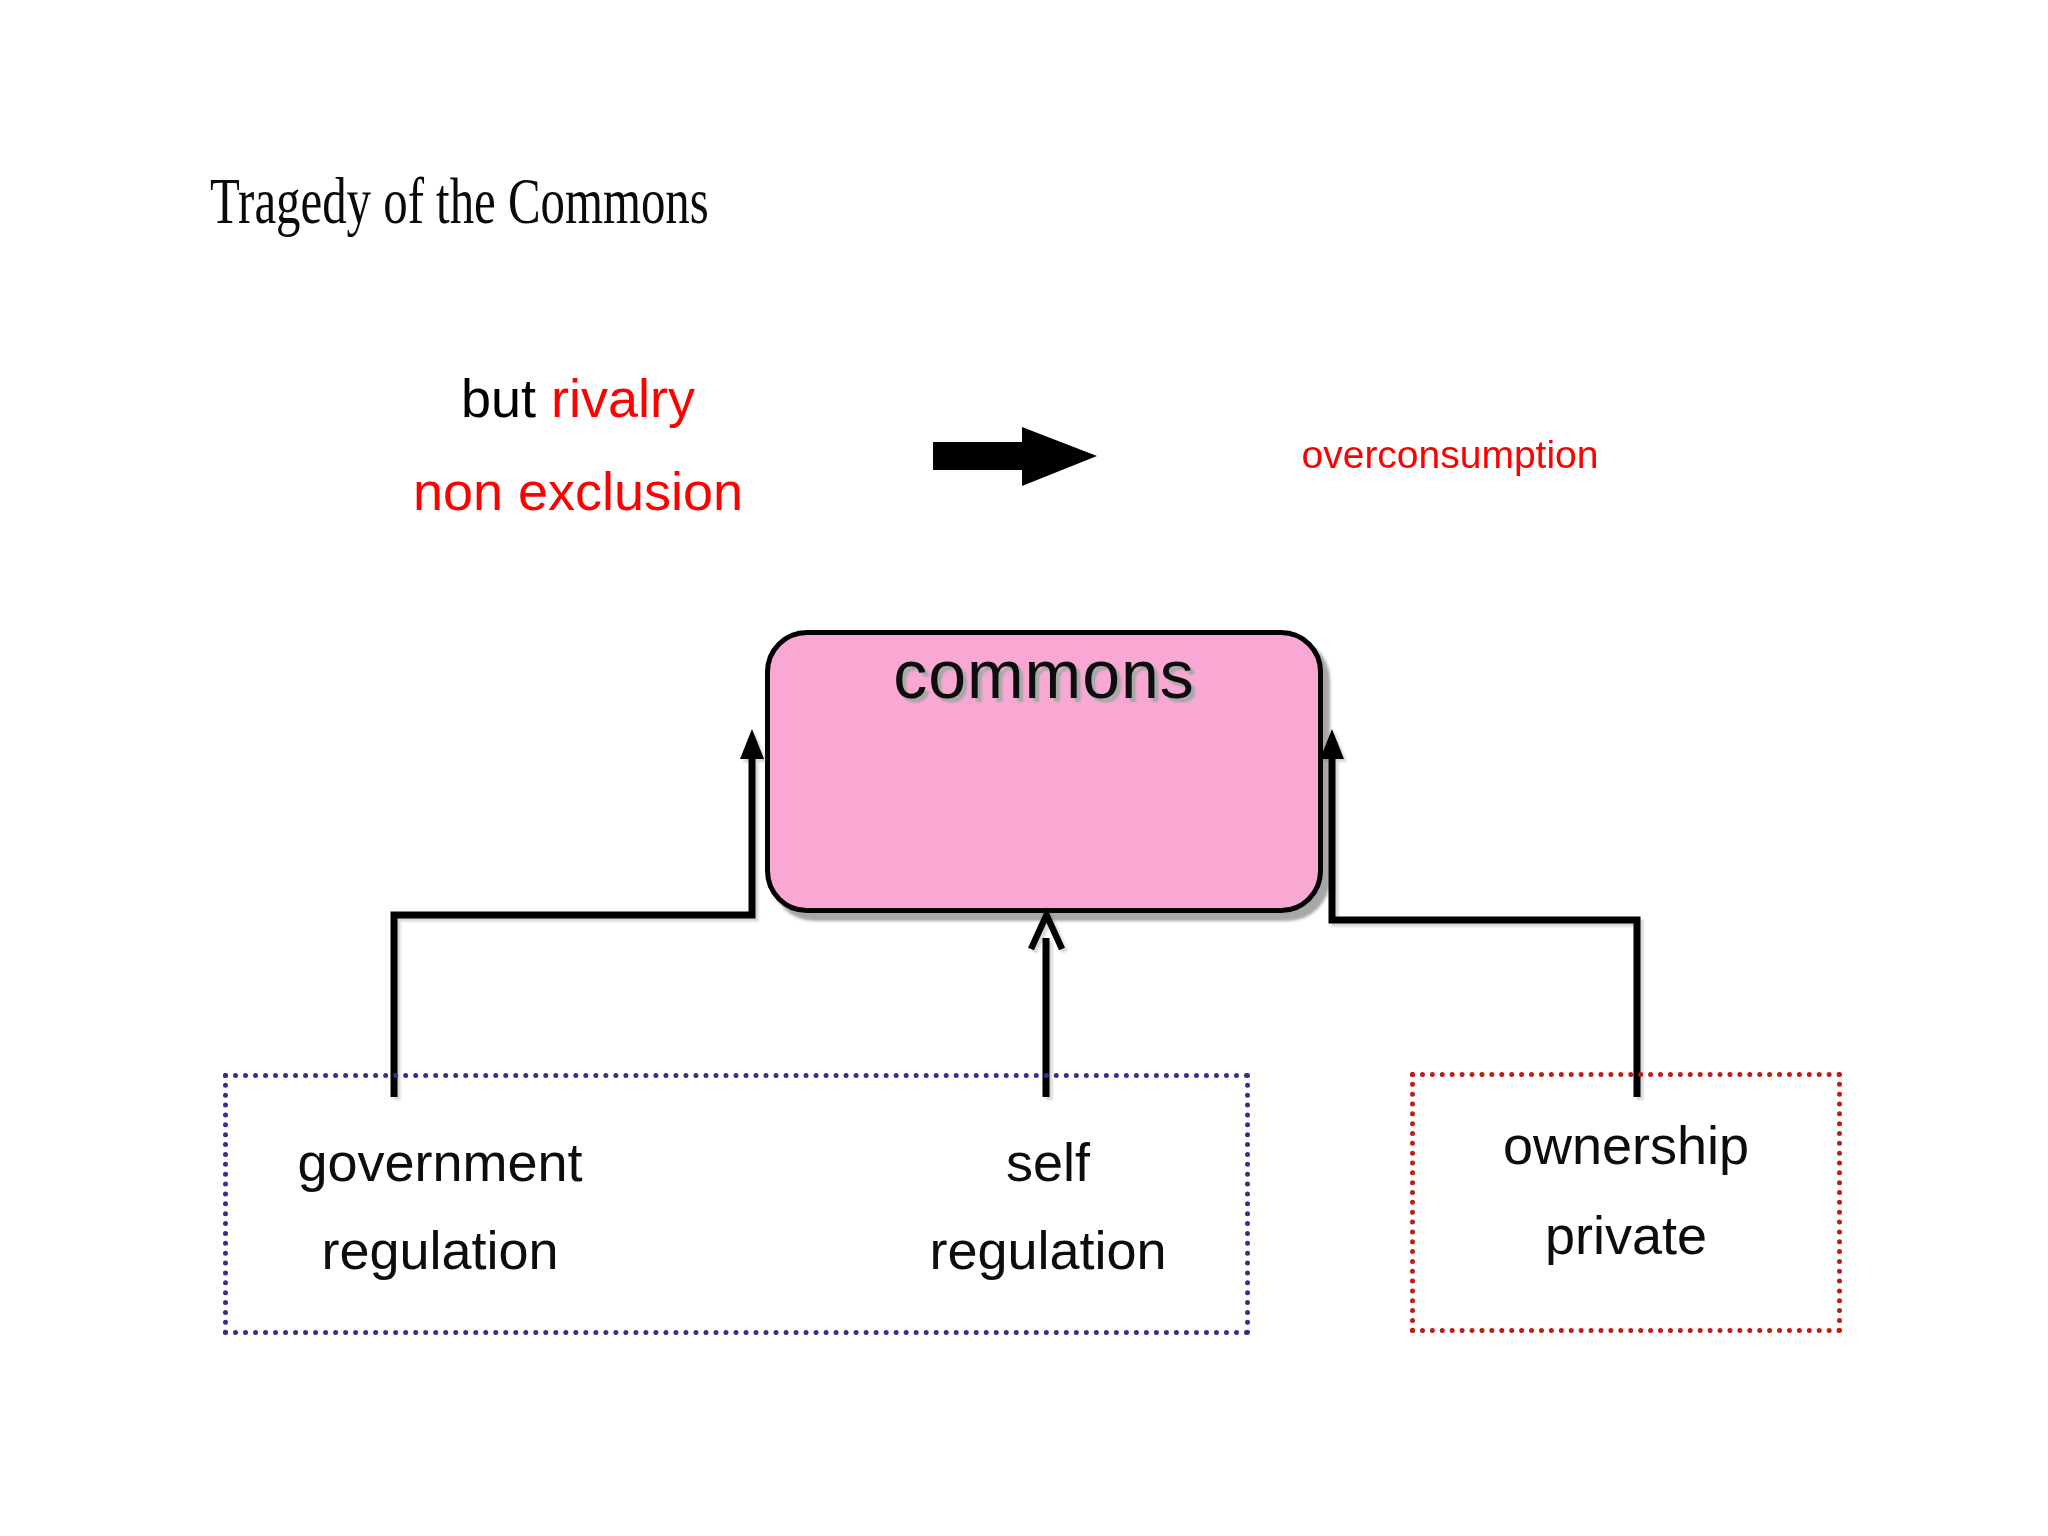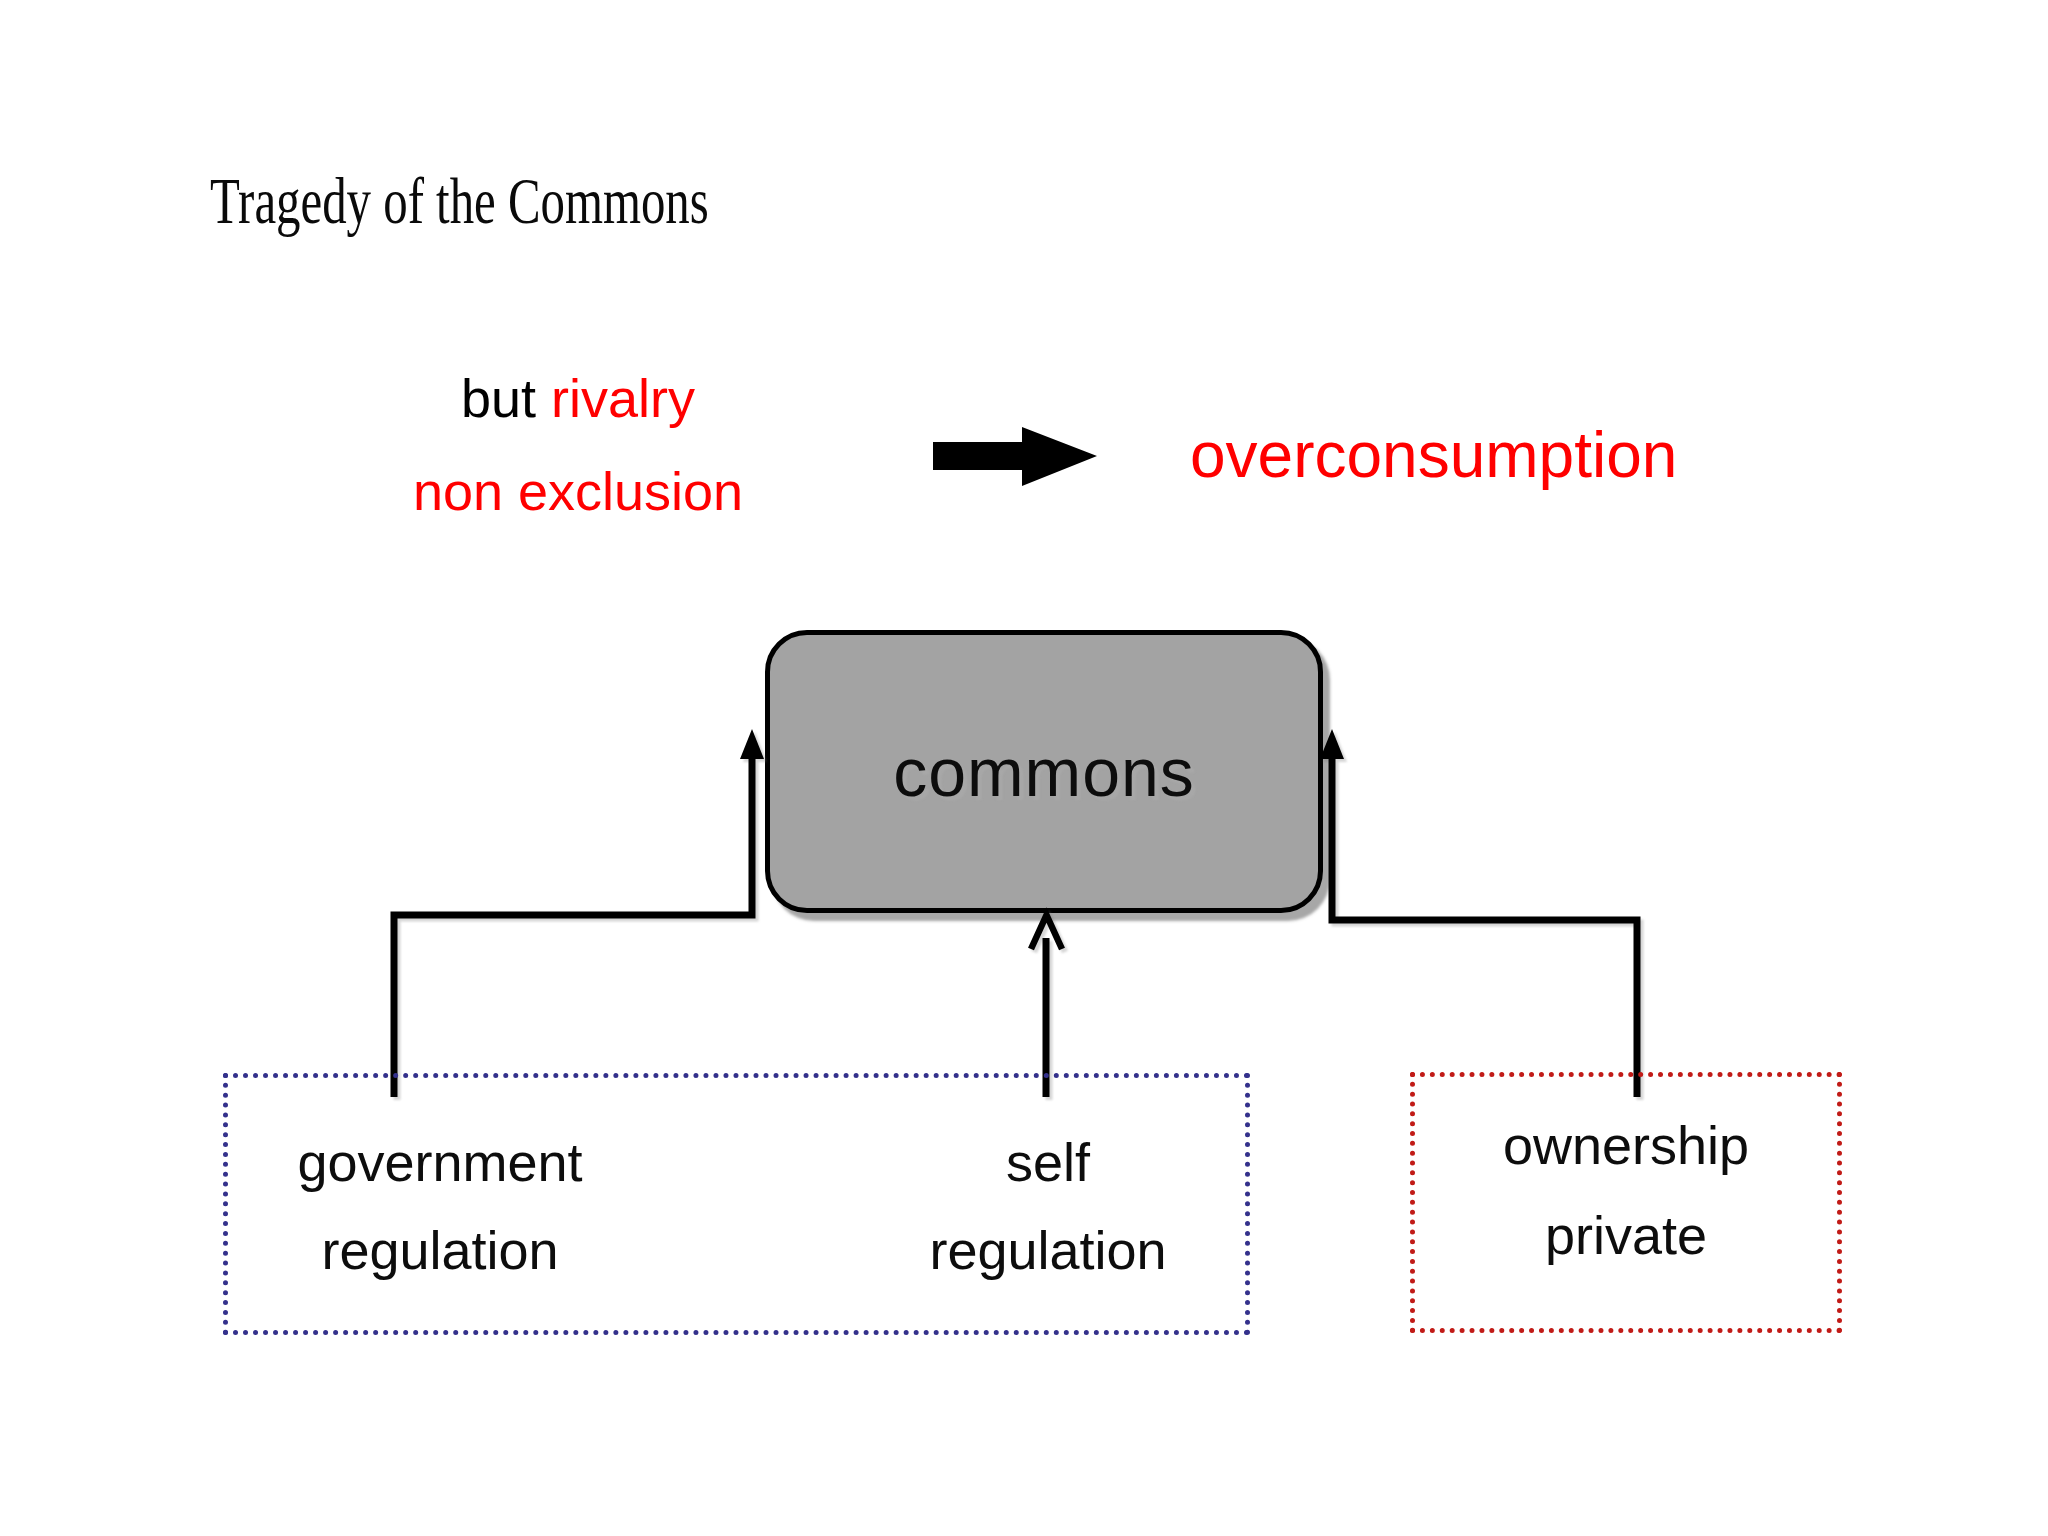"overconsumption" .outcome { font-size: 64px -> 39px; text-align: none -> center }
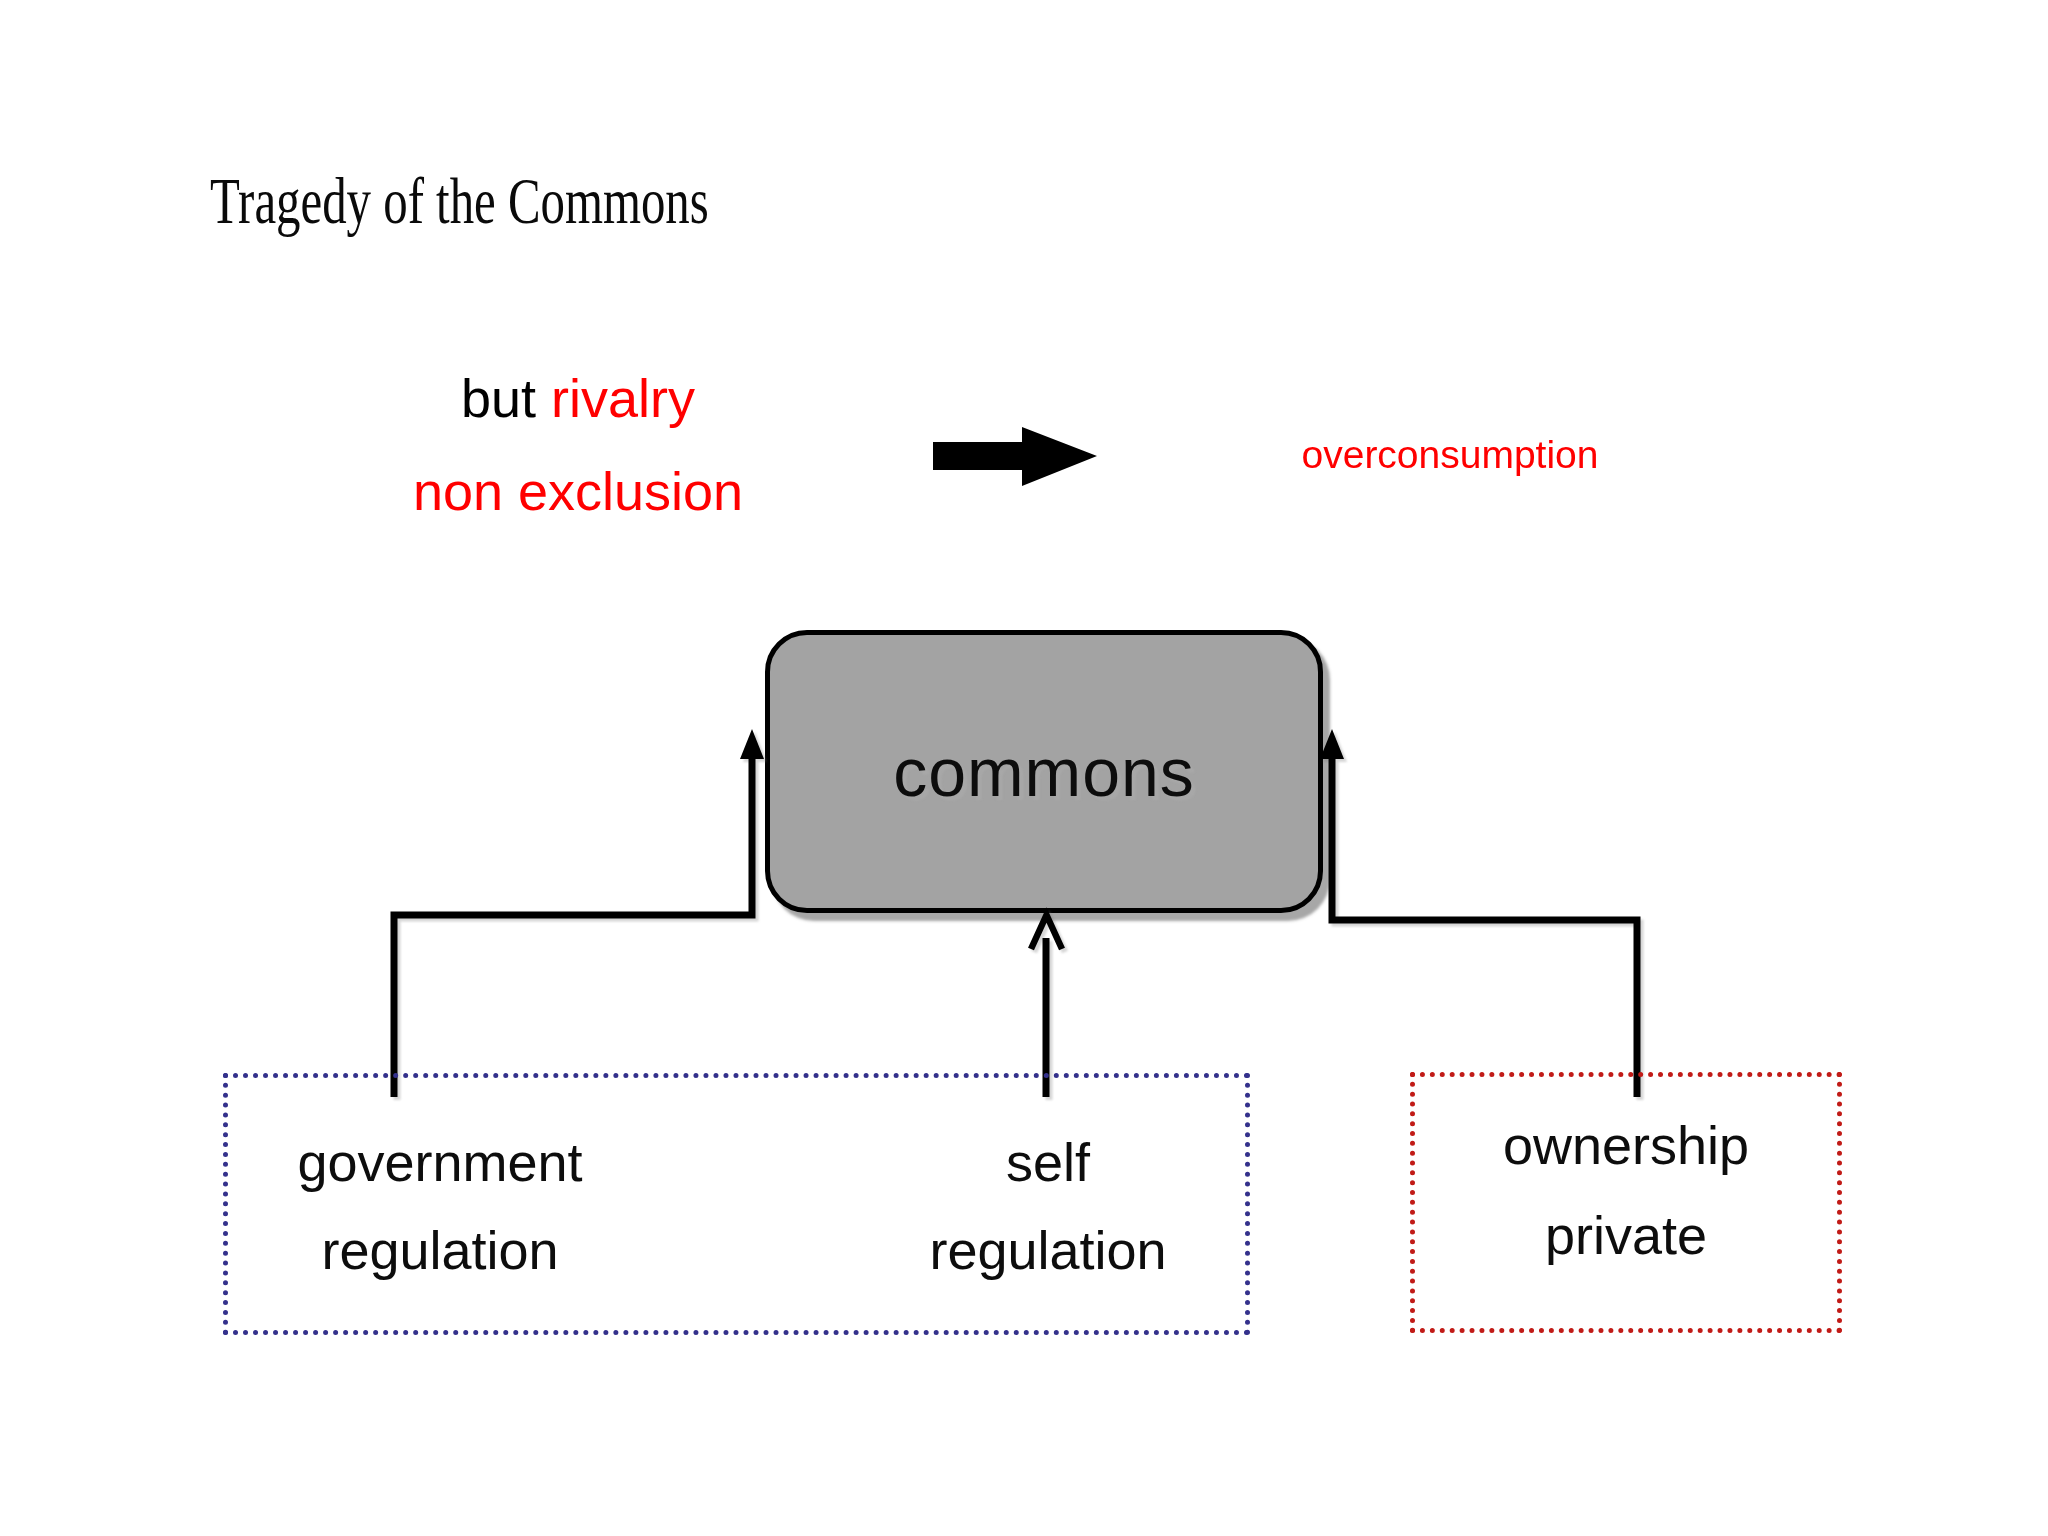"commons" .commons-box { align-items: center -> flex-start; background: #a3a3a3 -> #f9a8d4 }
